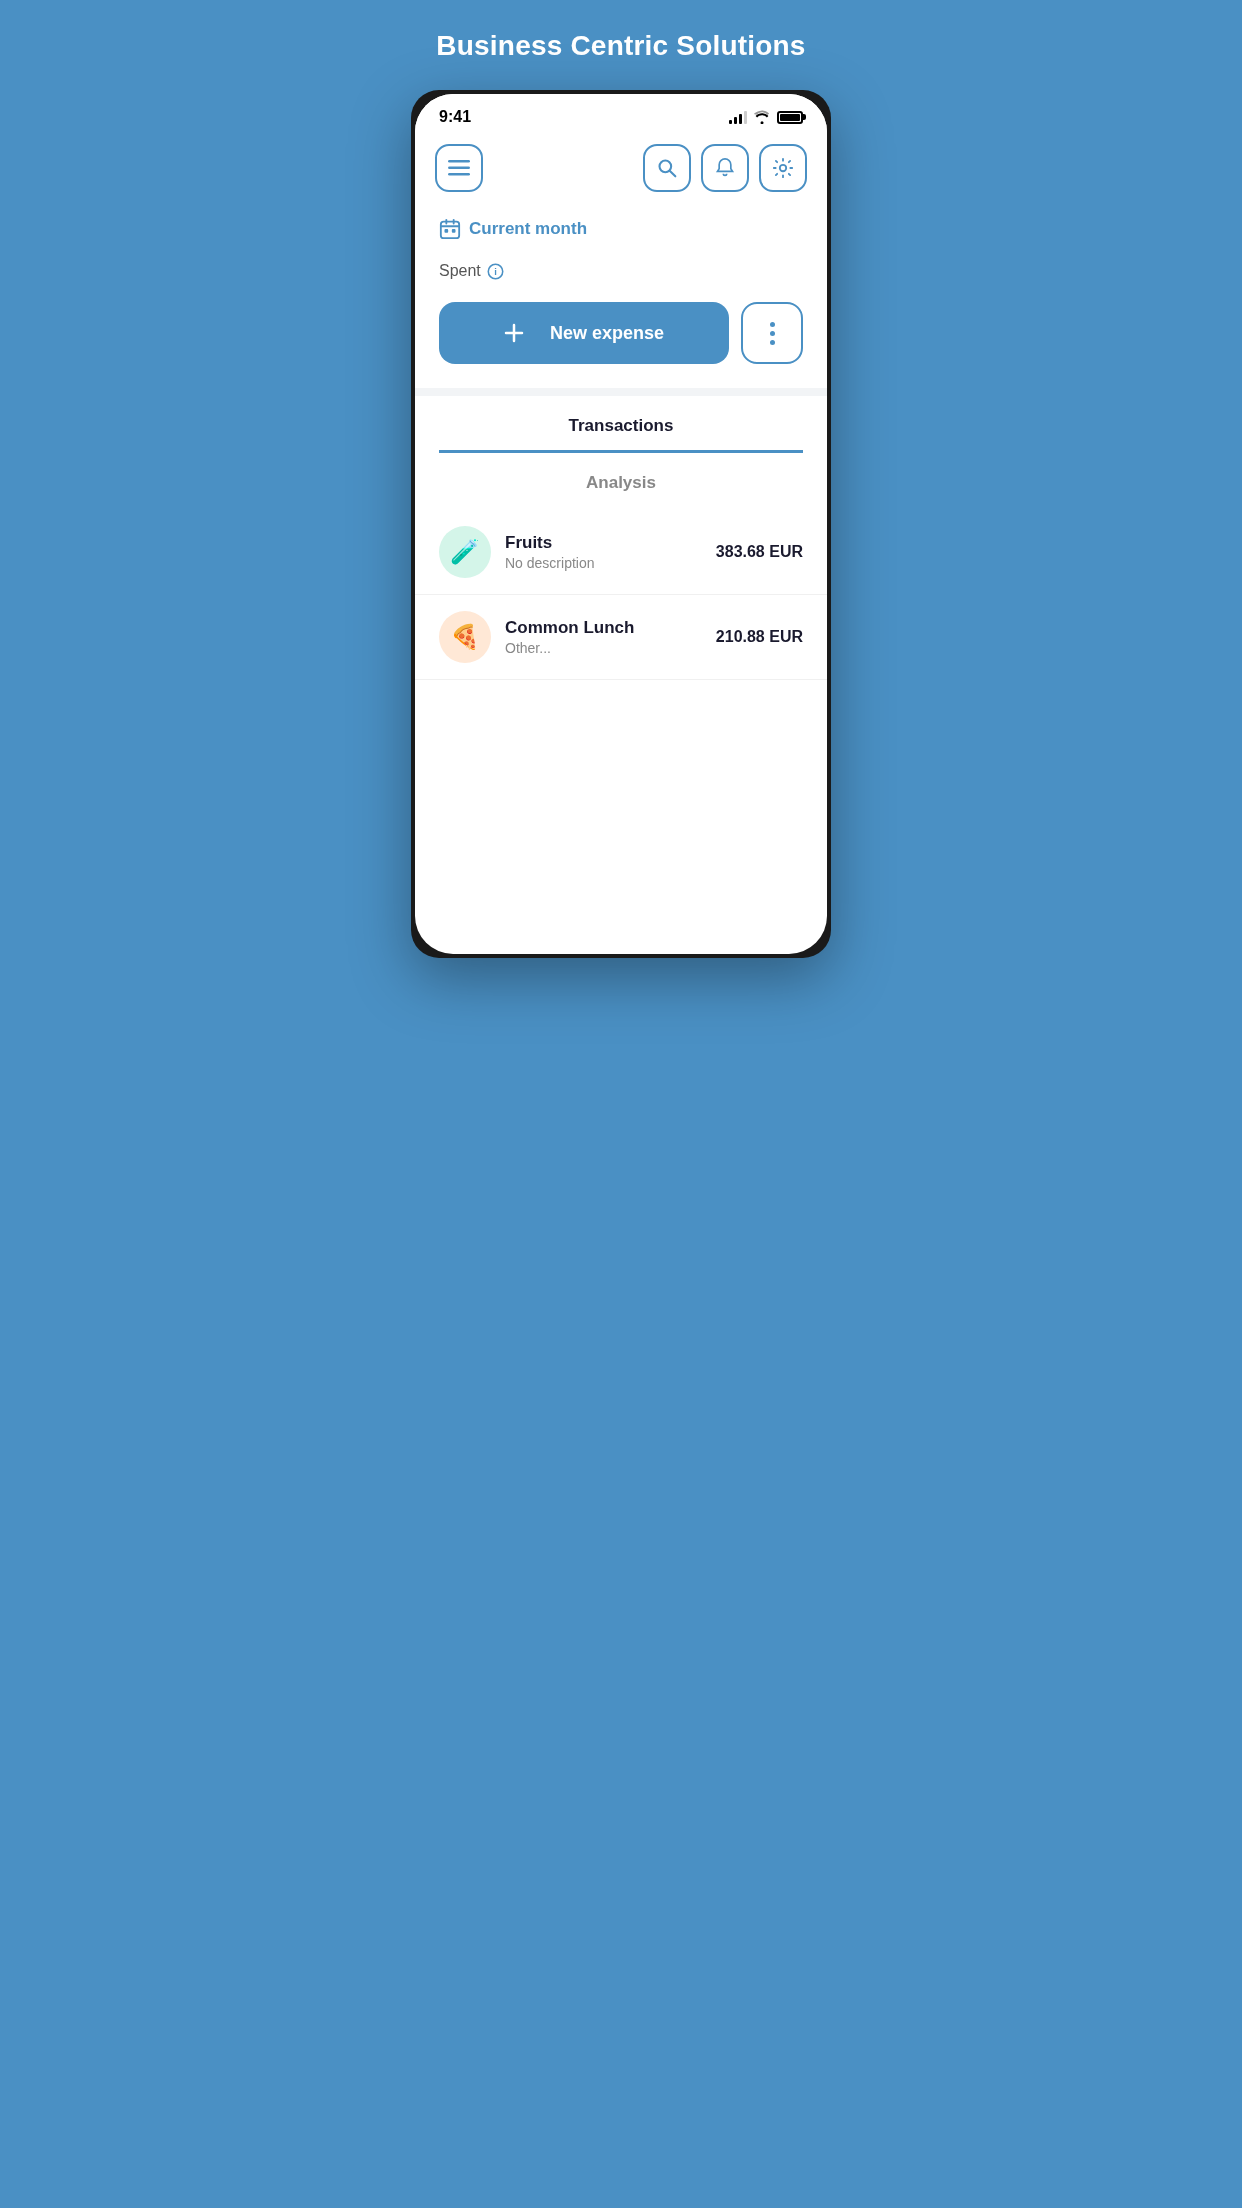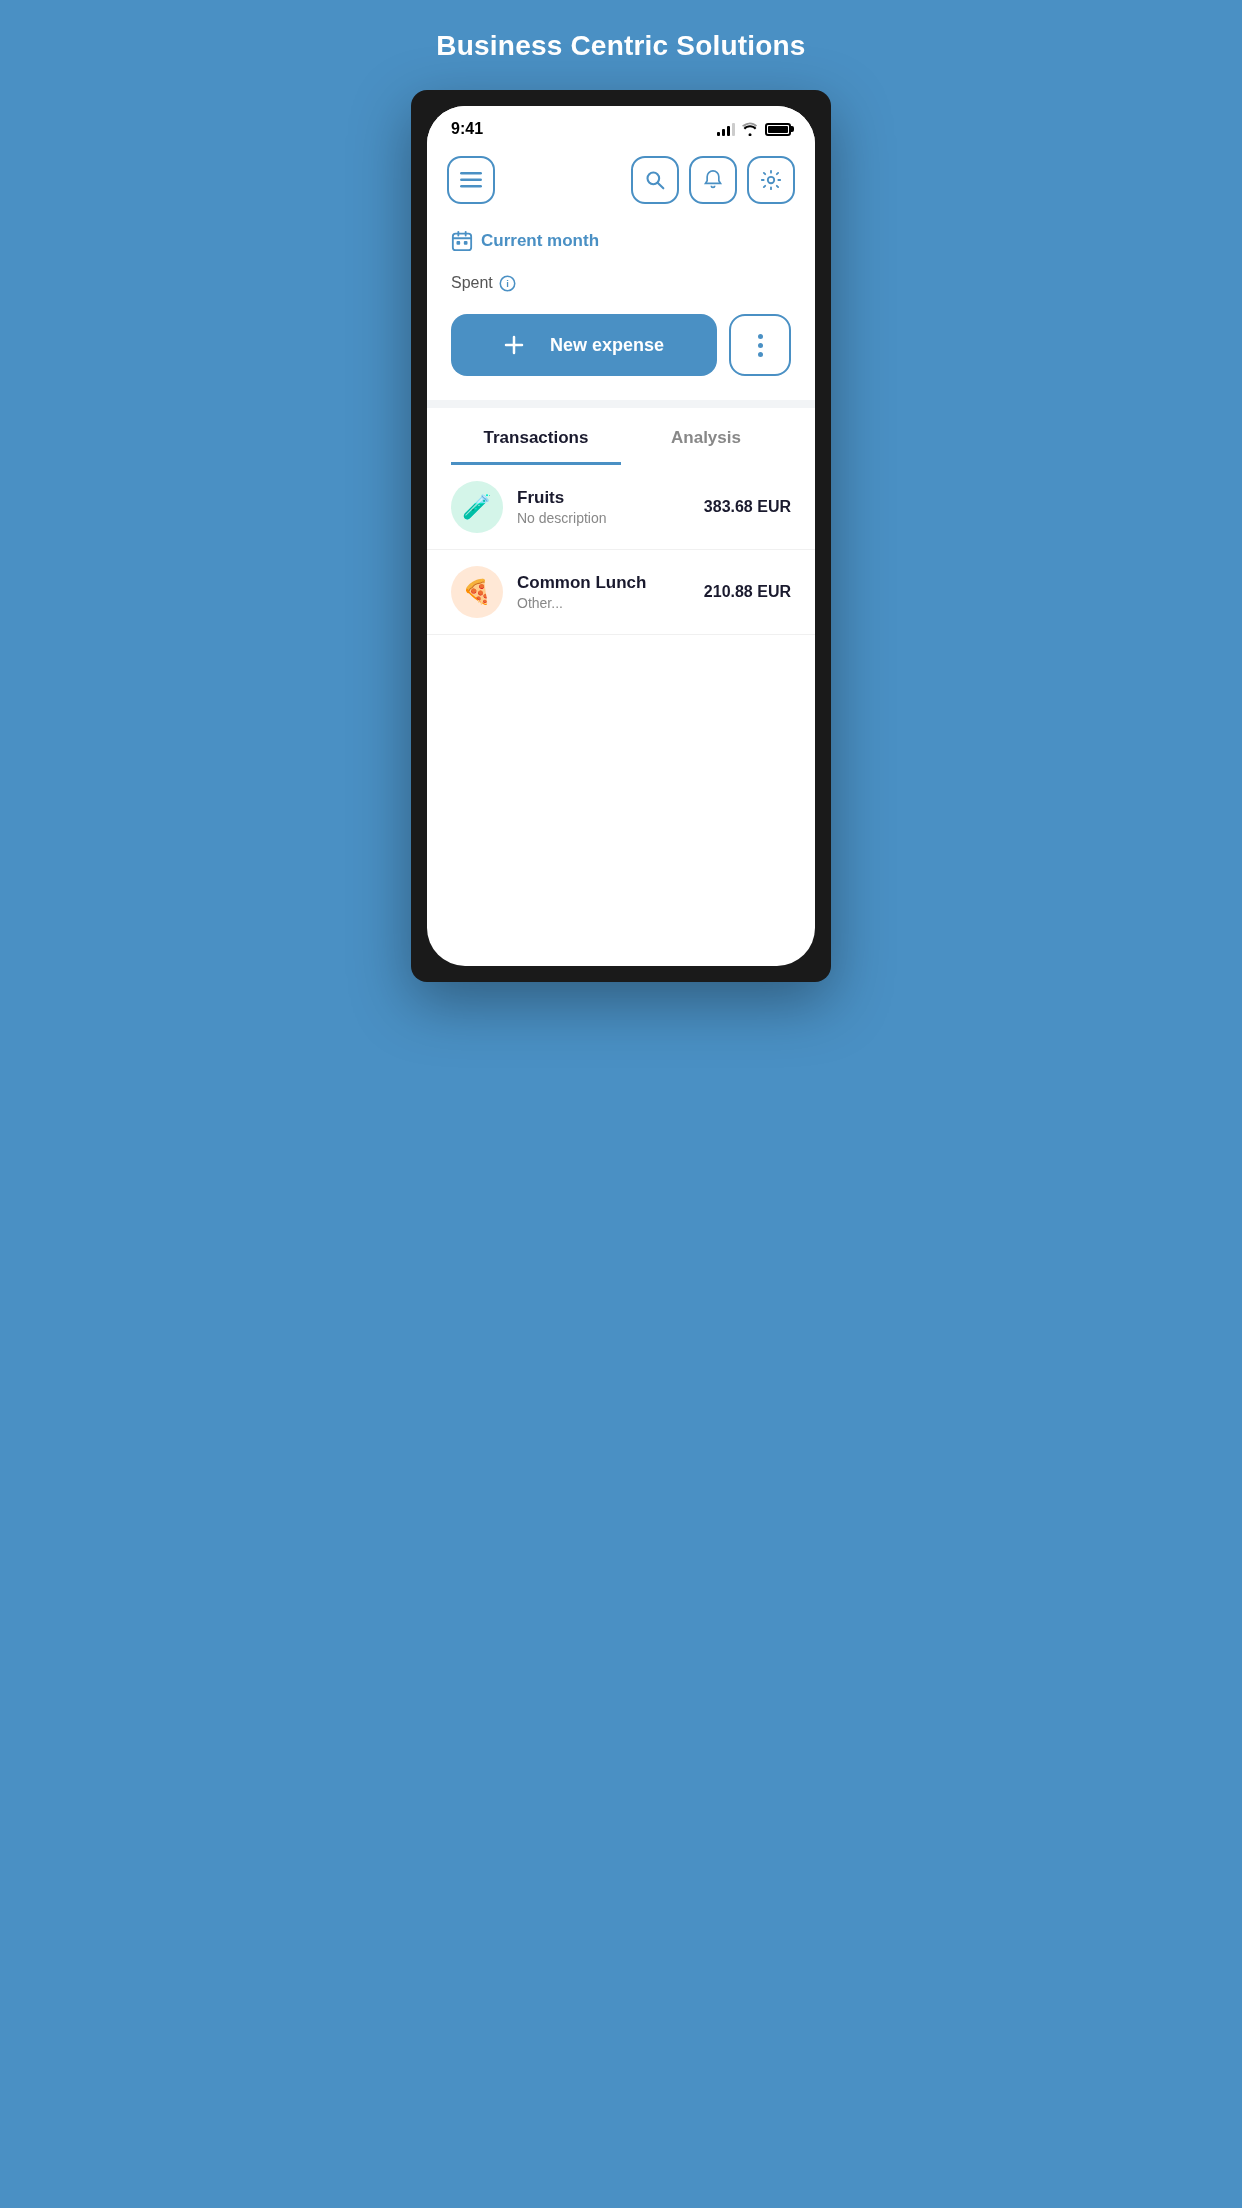"9:41" .phone-shell { border-radius: 16px -> 28px; padding: 16px -> 4px }
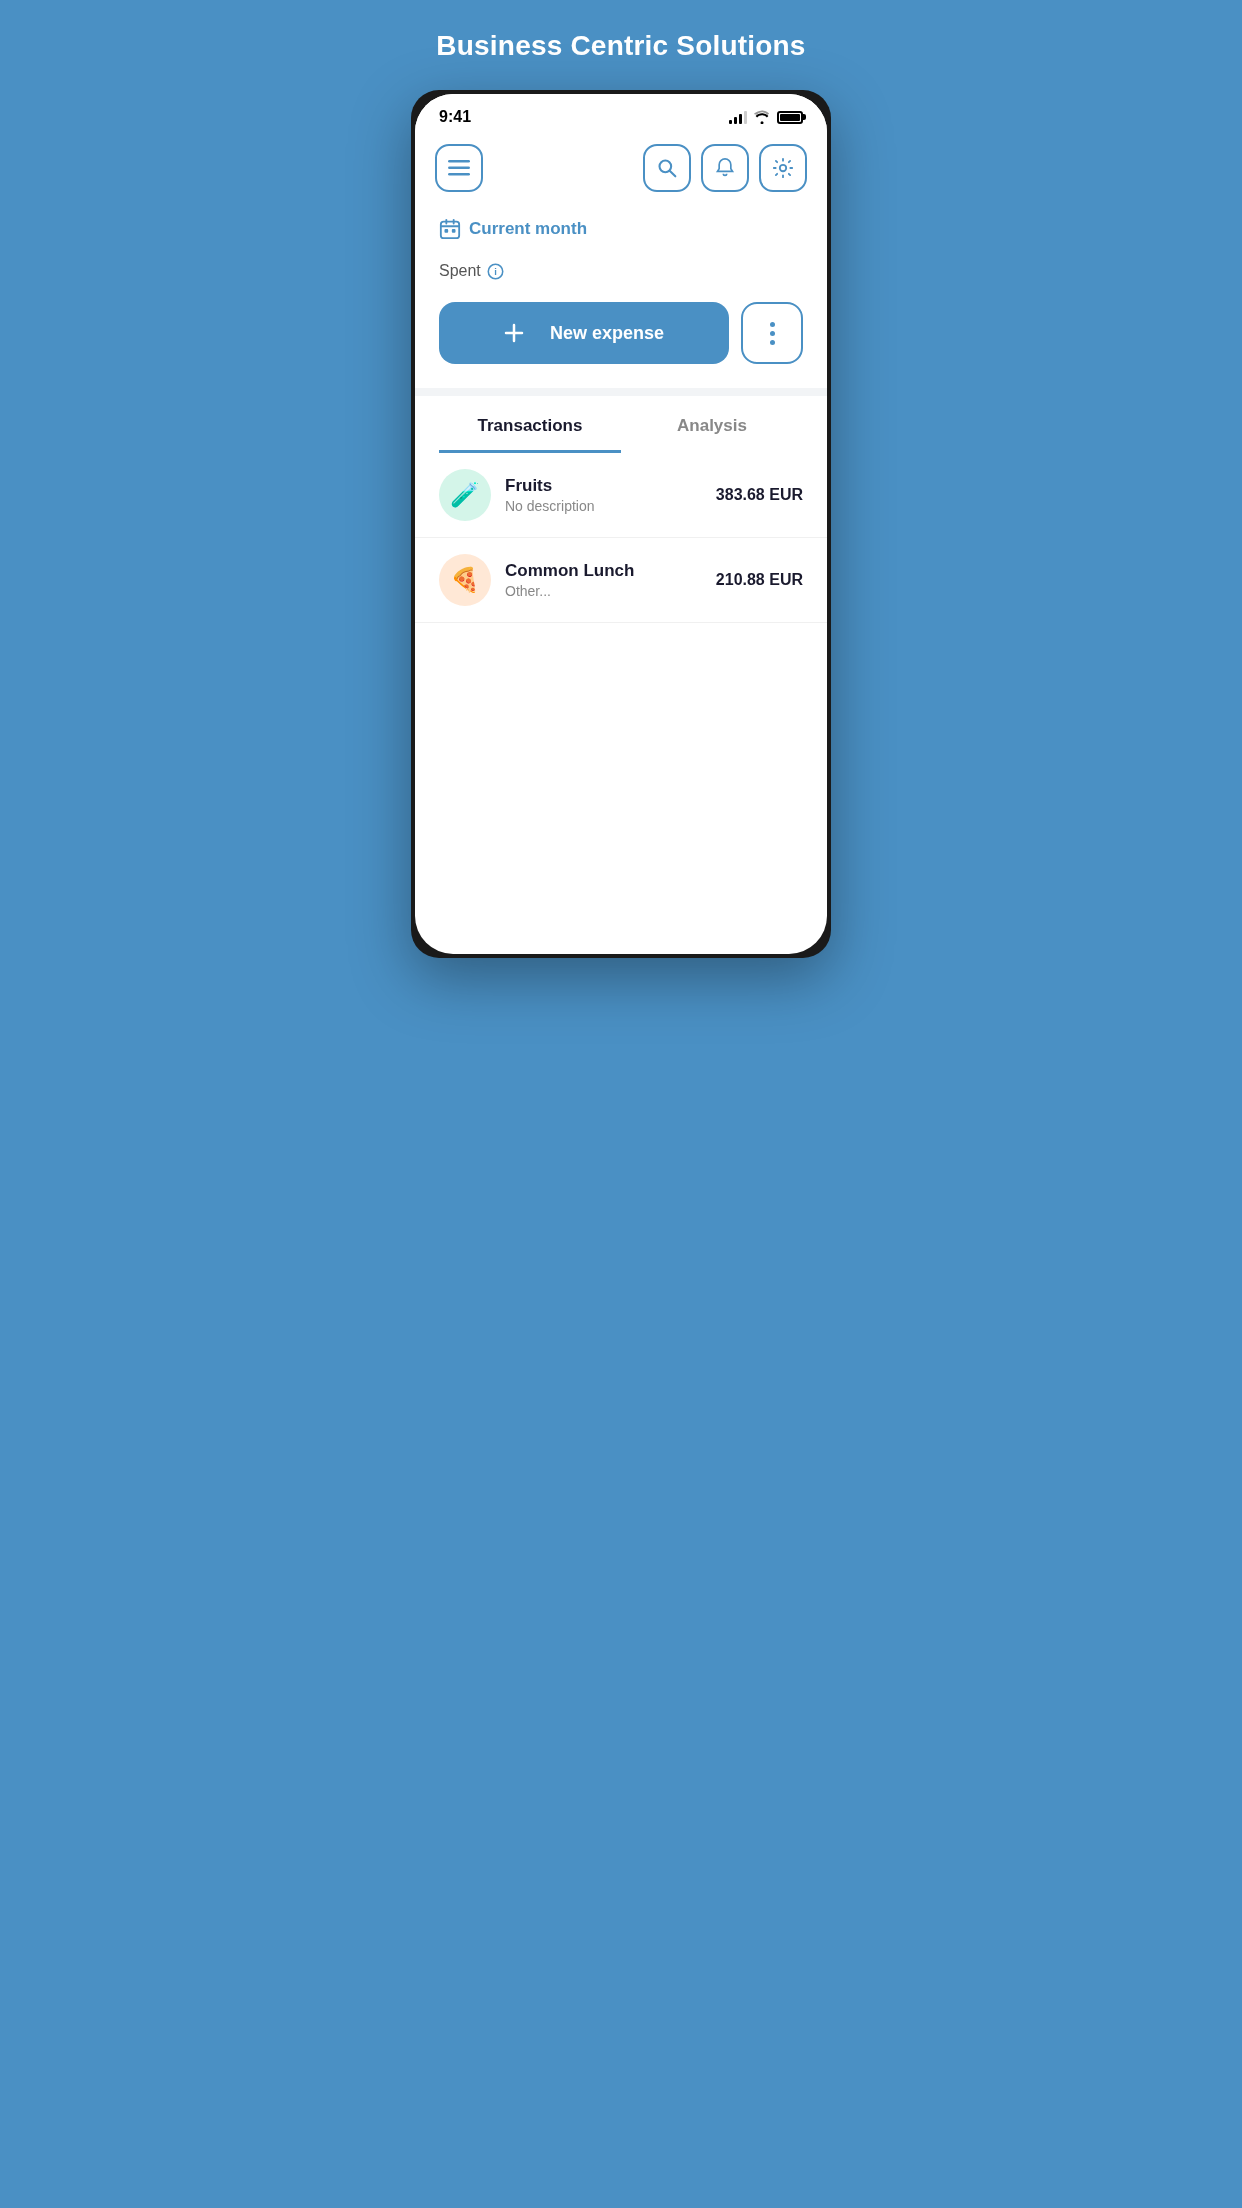"Transactions" .tabs { flex-direction: none -> column }
